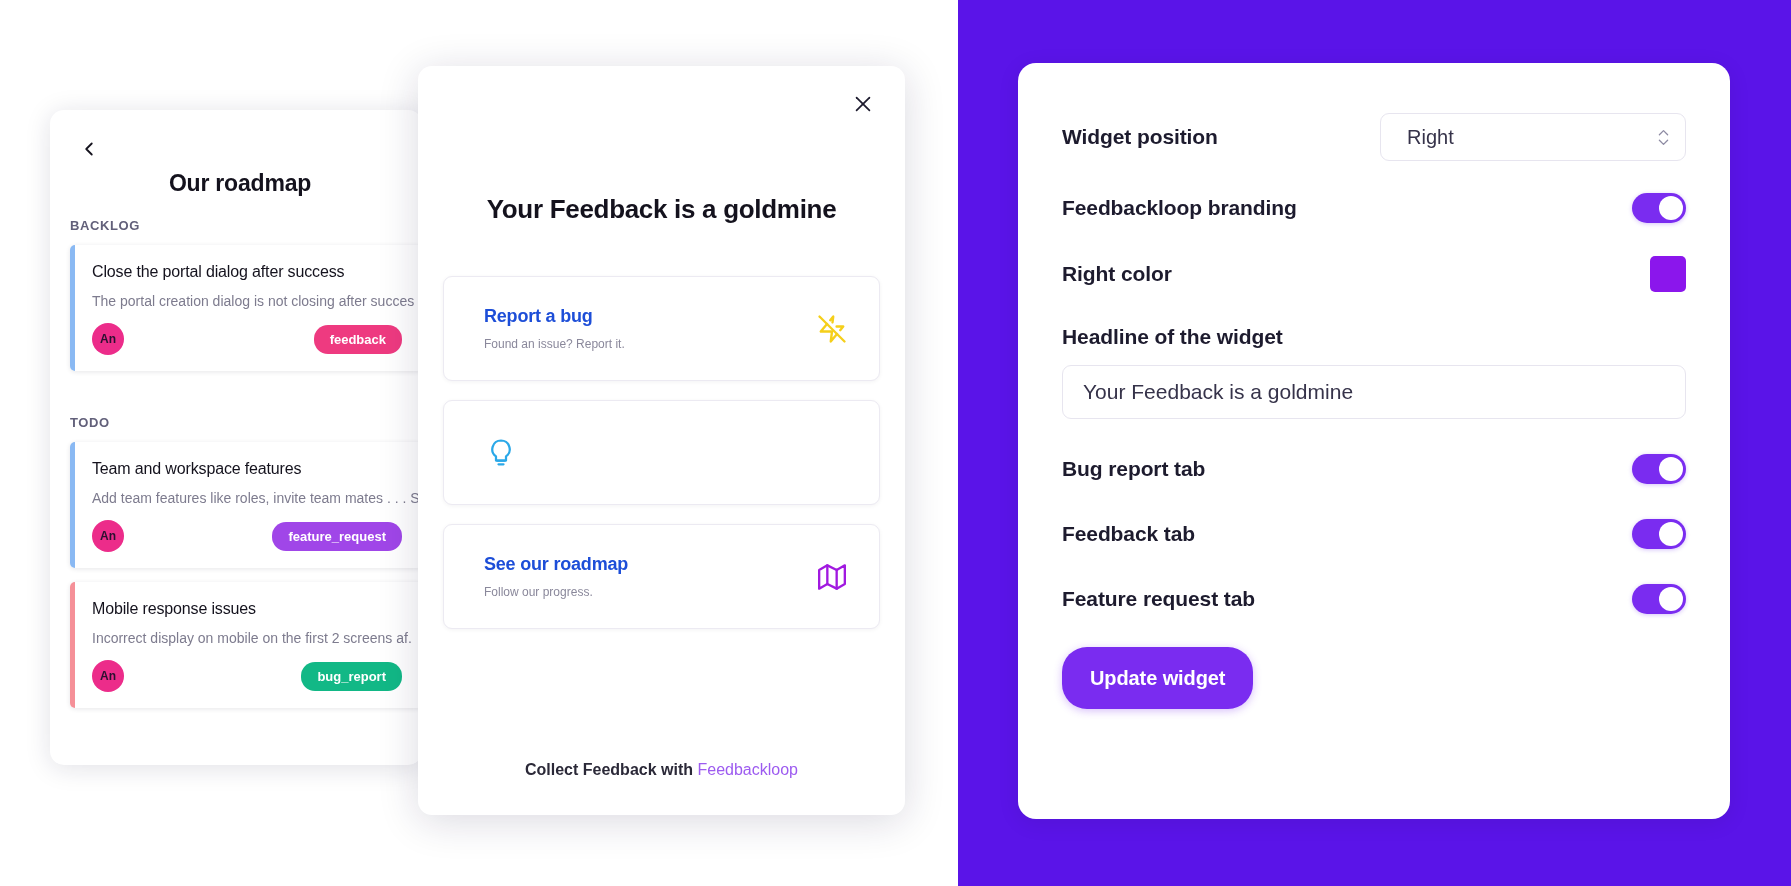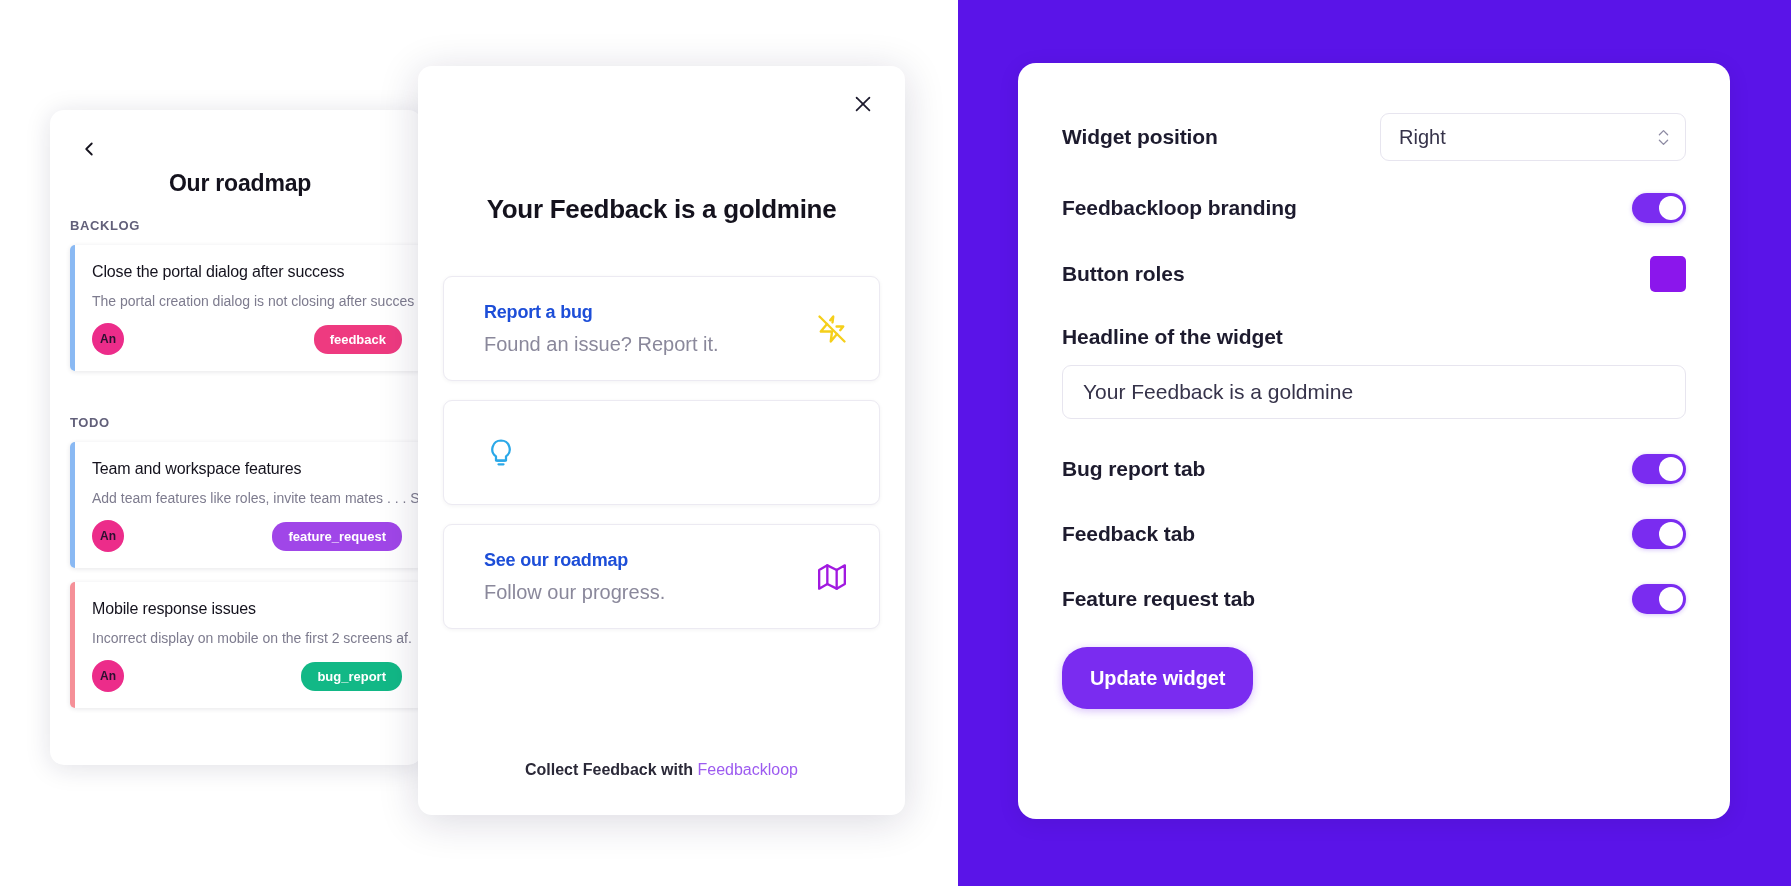"Right" .select-box { padding: 0 16px 0 18px -> 0 16px 0 26px }
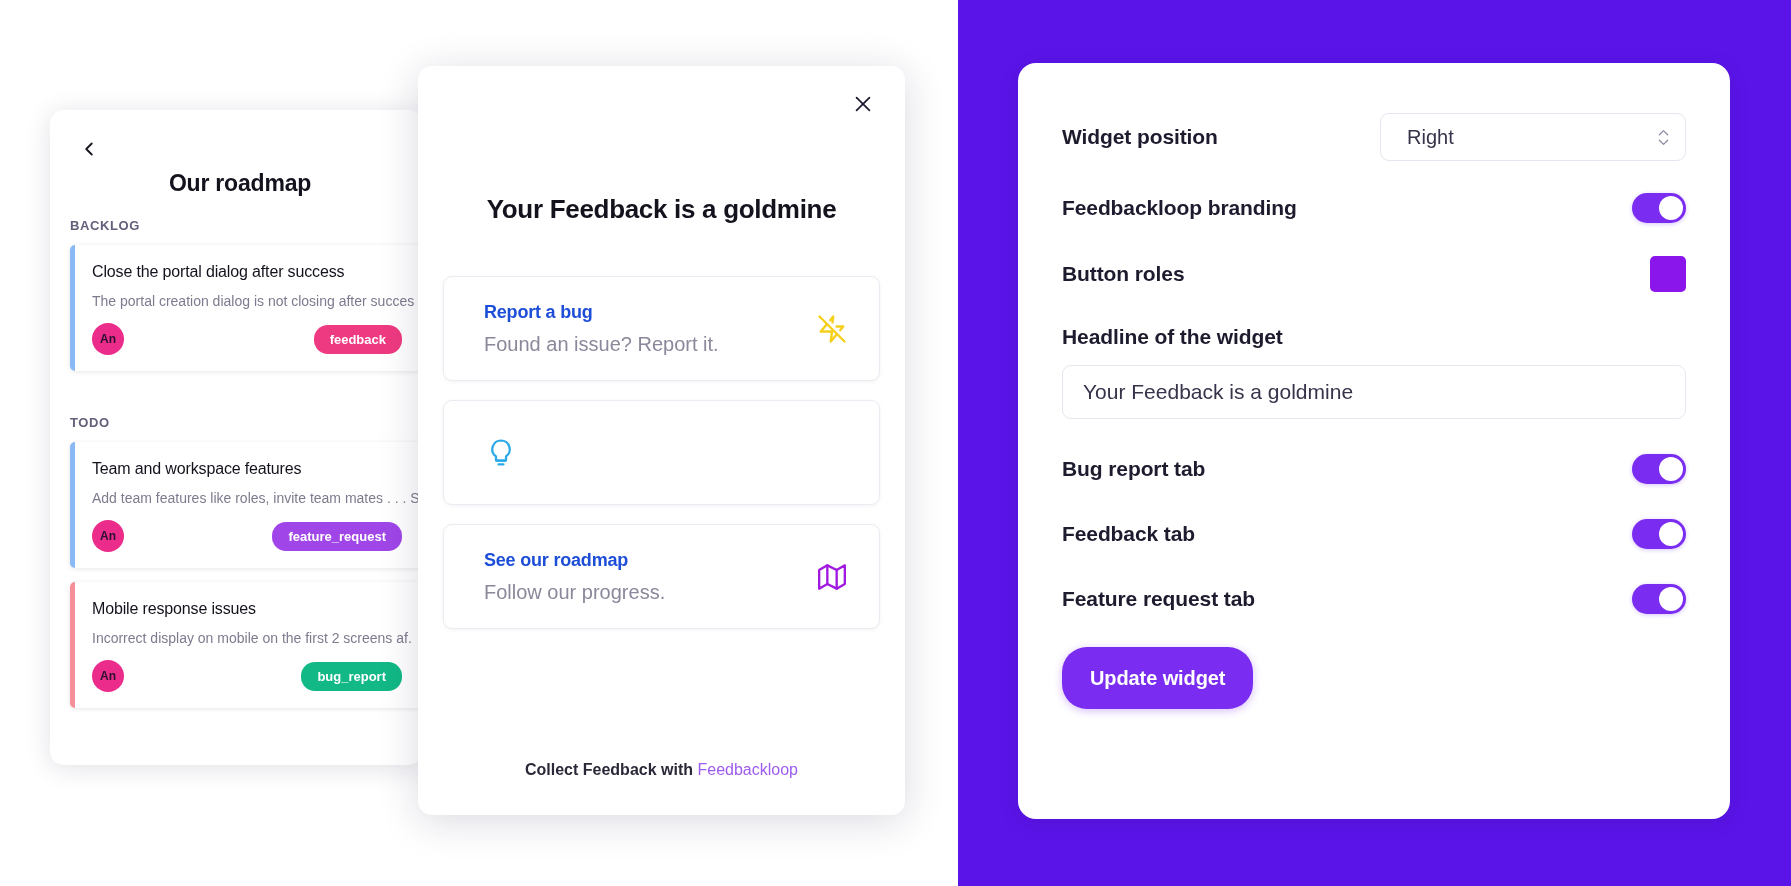"Button roles" div.row-label { text: Button roles -> Right color }
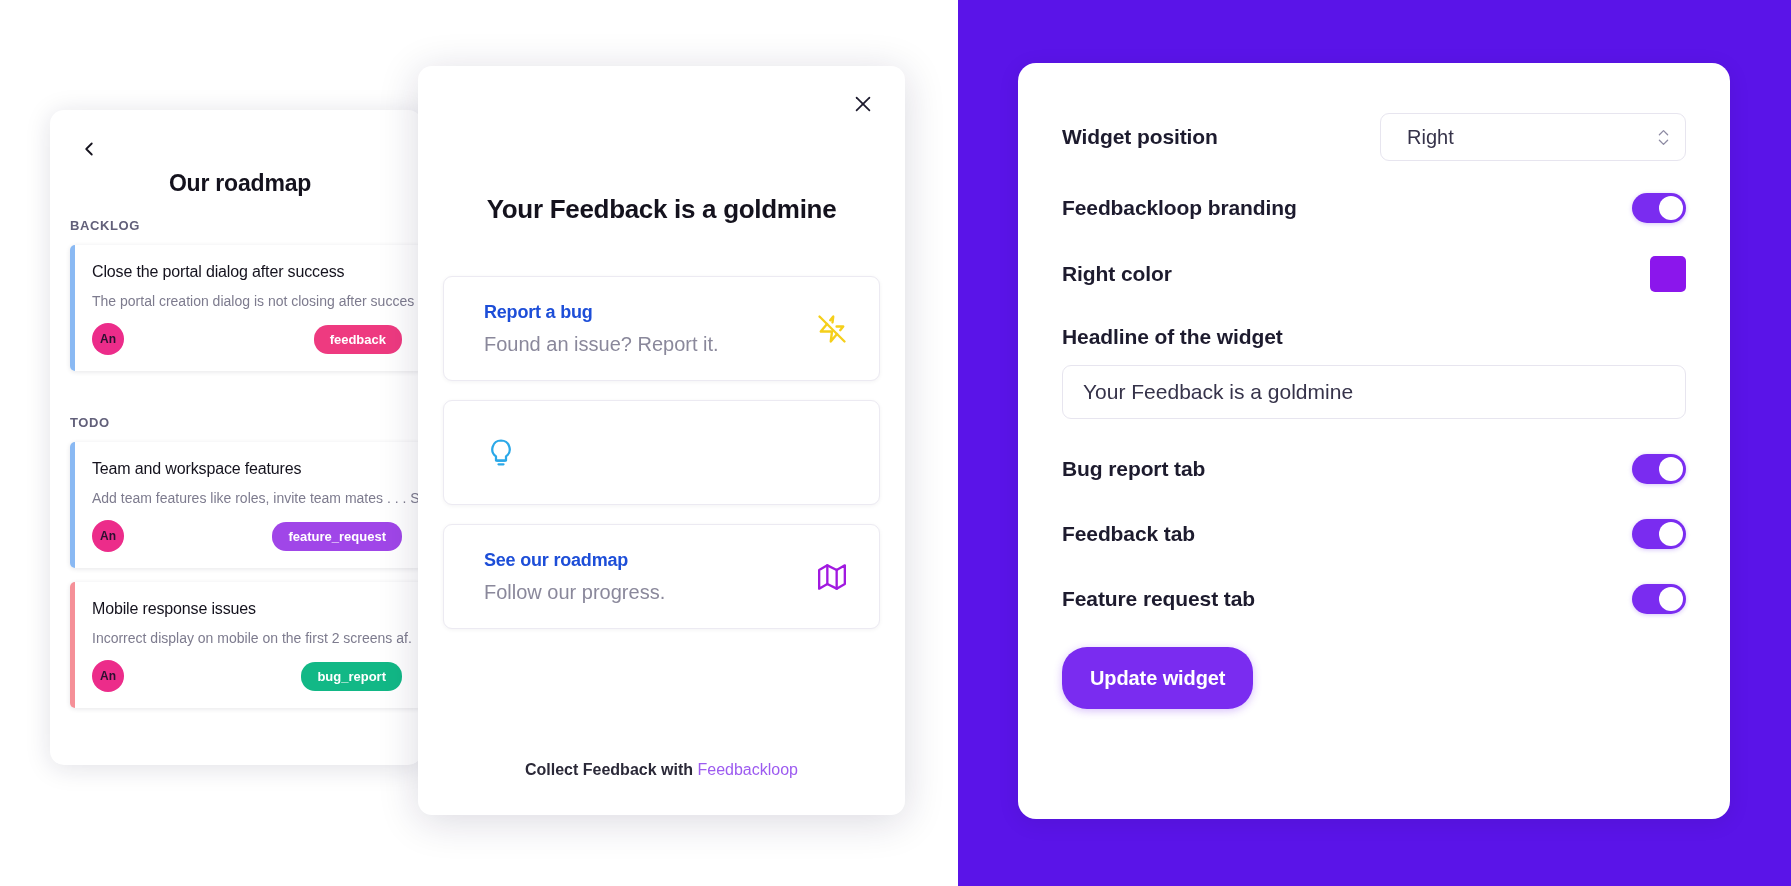"Found an issue? Report it." .option-text .o-sub { font-size: 20px -> 12px }
